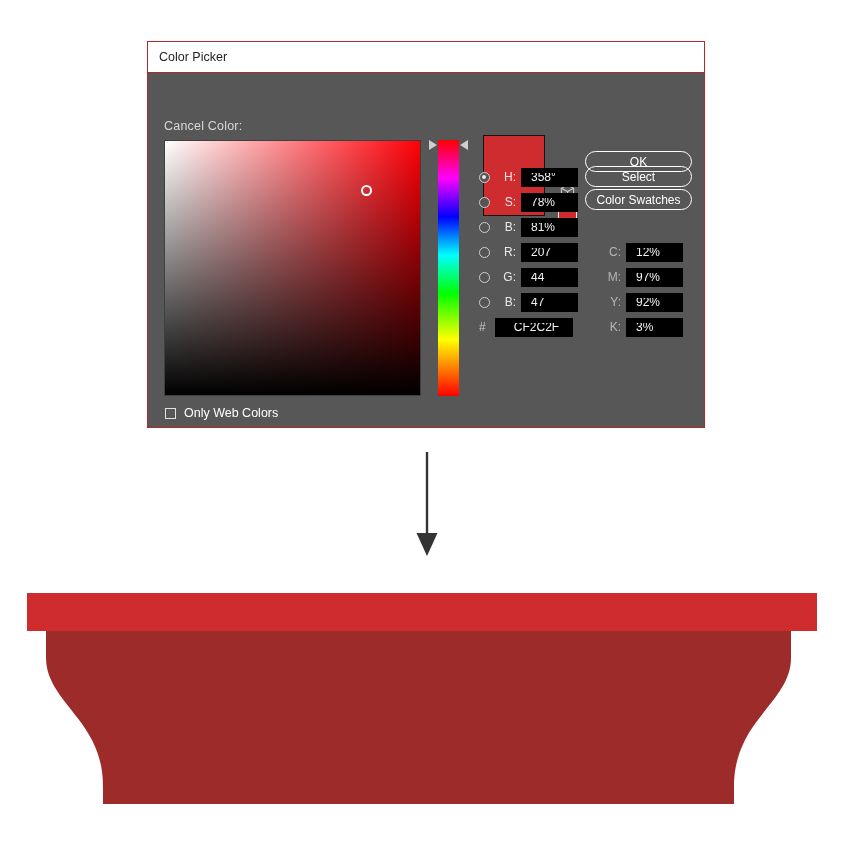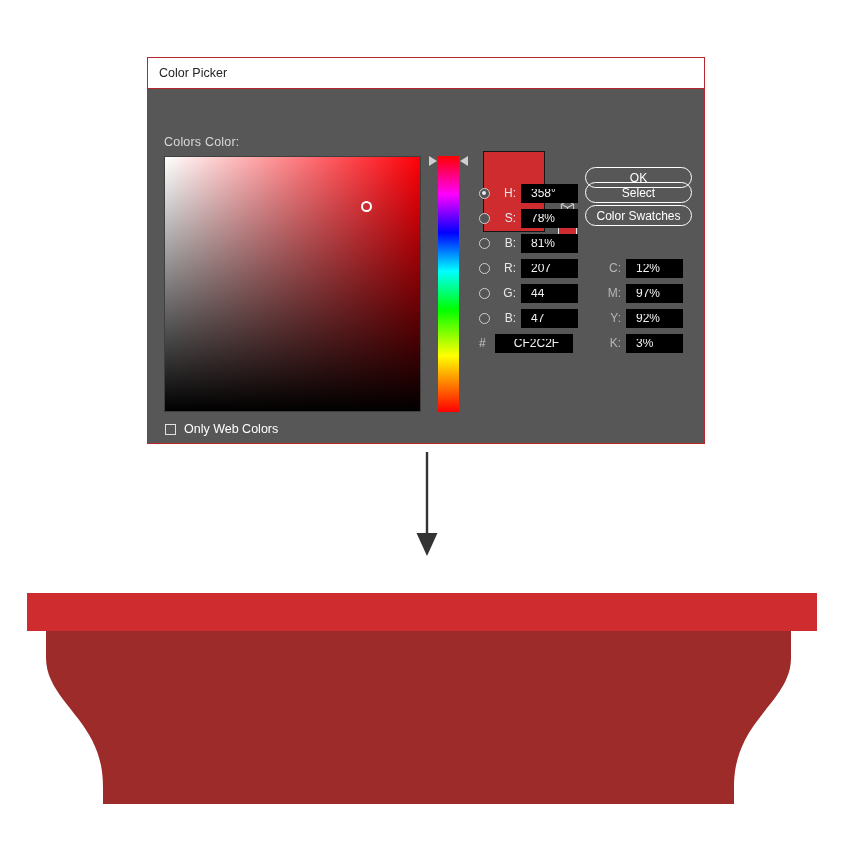"Color Picker" #color-picker-dialog { margin-top: 16px -> none }
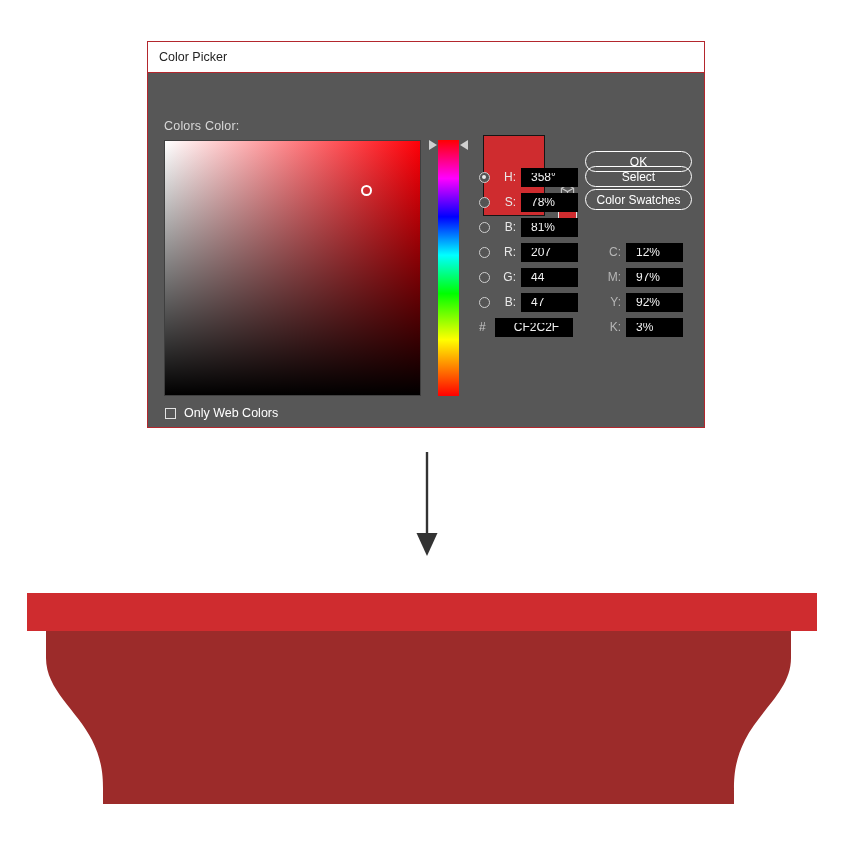"Colors Color:" div { text: Colors -> Cancel }
